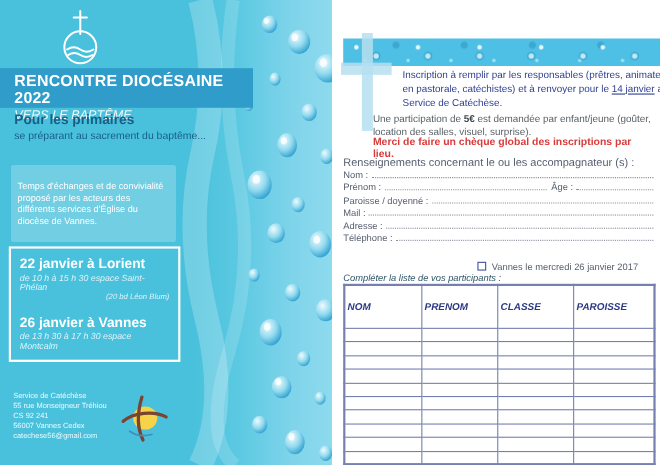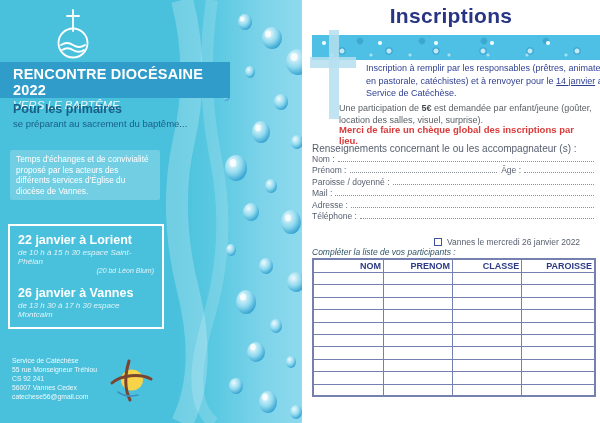"Inscriptions" div.insc-title { html: <div>Inscriptions</div> -> none }
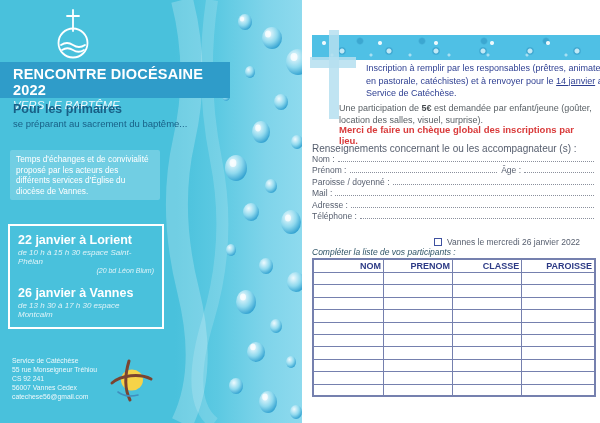"Temps d'échanges et de convivialité" .desc-box { padding: 4px 6px -> 14px 6px }
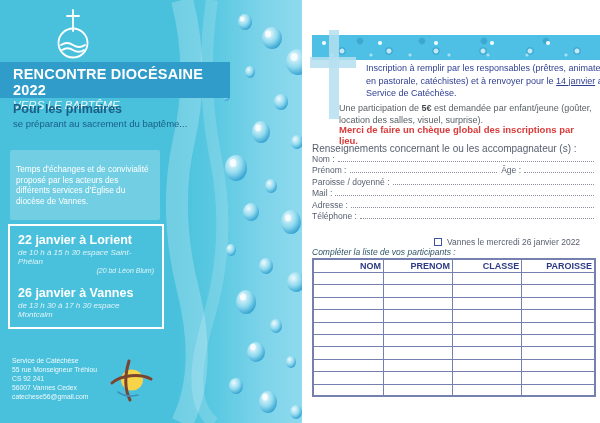"Vannes le mercredi 26 janvier" span { text: 2022 -> 2017 }
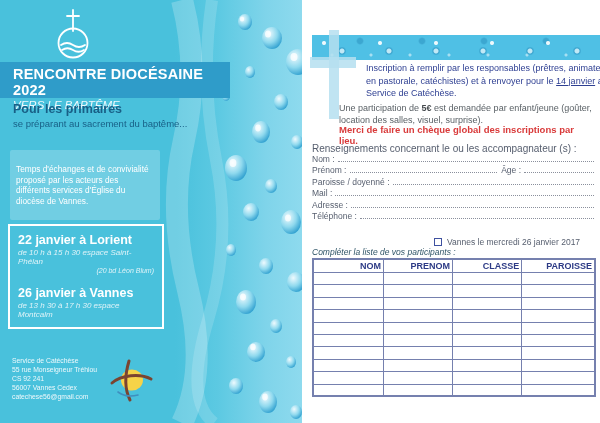"NOM" .ptable th { font-style: none -> italic; padding: 1px 2px -> 14px 2px; text-align: right -> left }
